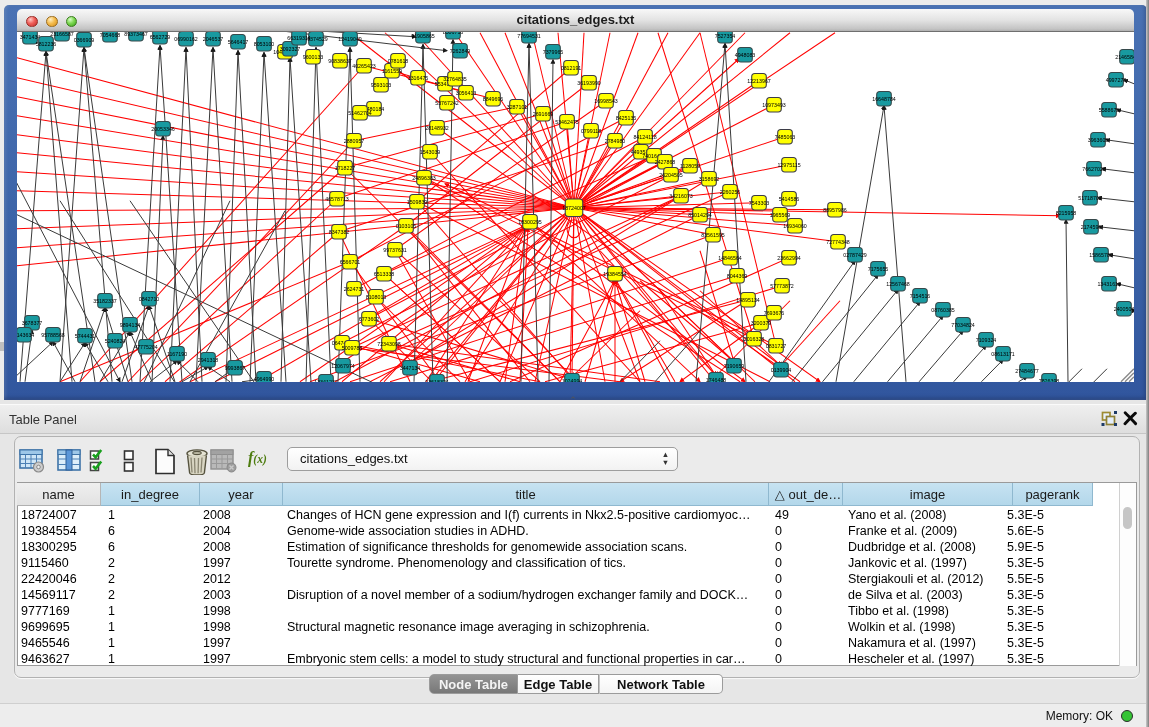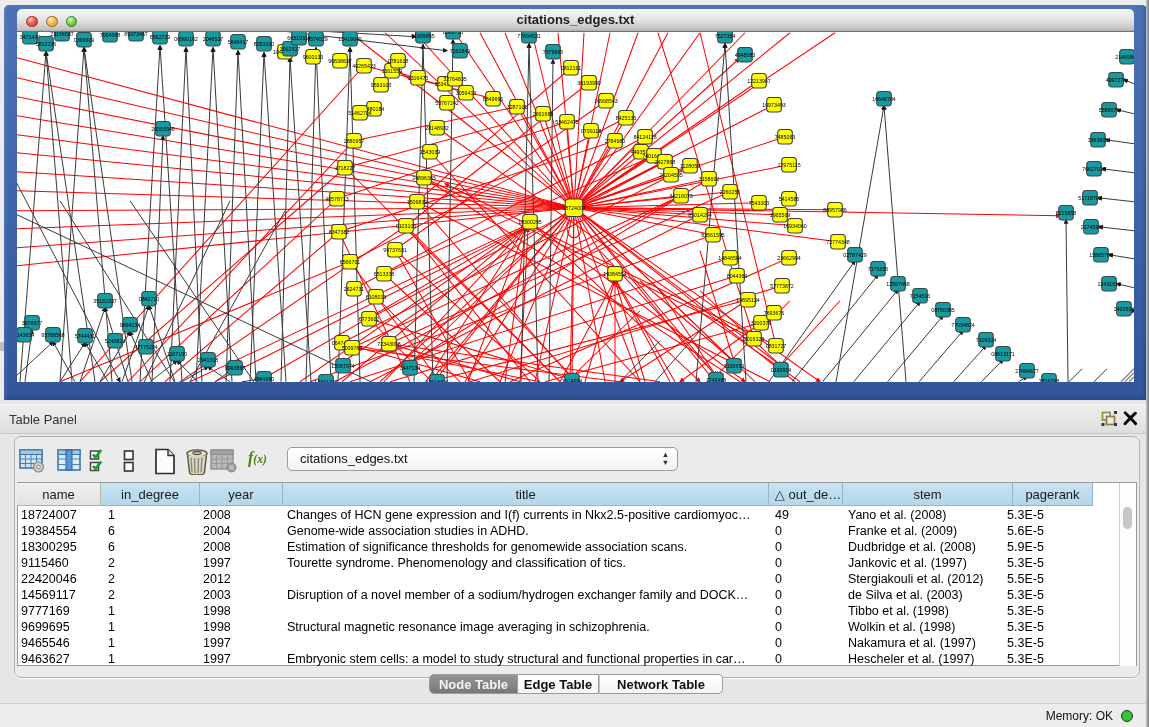"stem" div.hcell { text: stem -> image }
